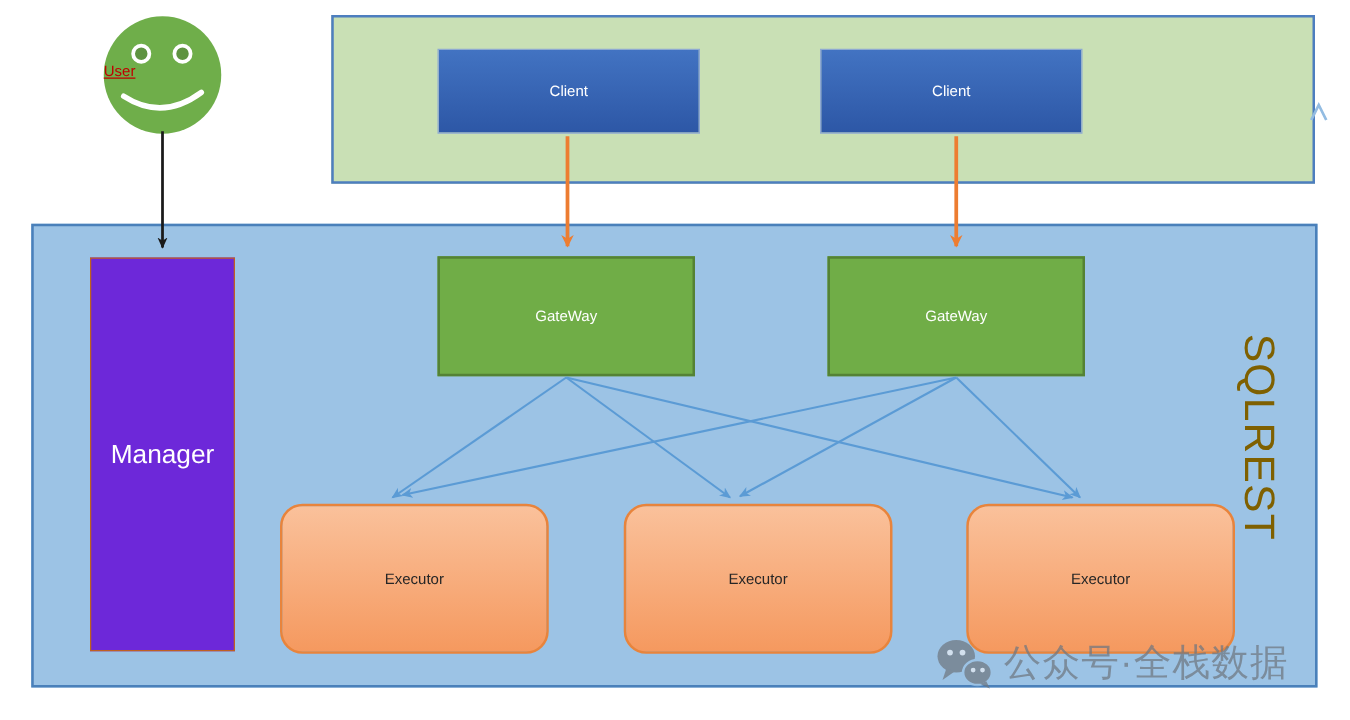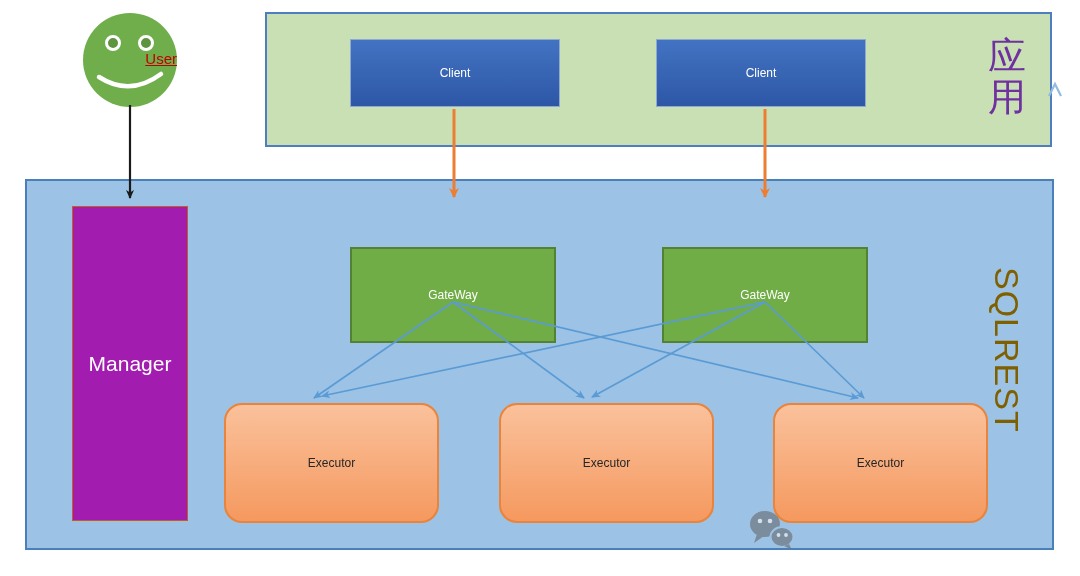"User" .user-label { font-size: 15px -> 12px; text-align: right -> left }
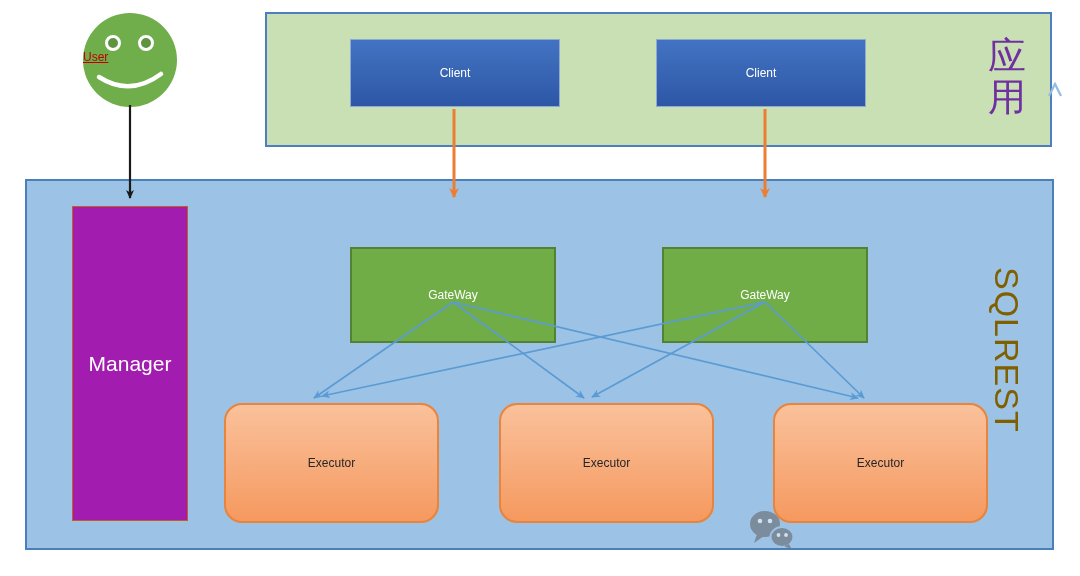"应用" div.app-label { html: <div>应用</div> -> none }
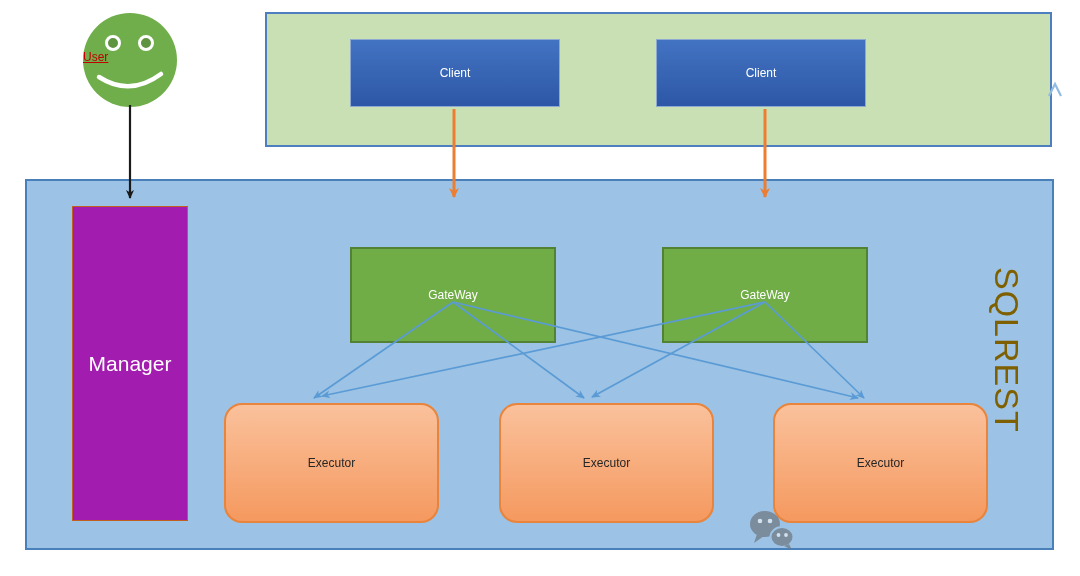"GateWay" .gateway { margin-top: 42px -> none }
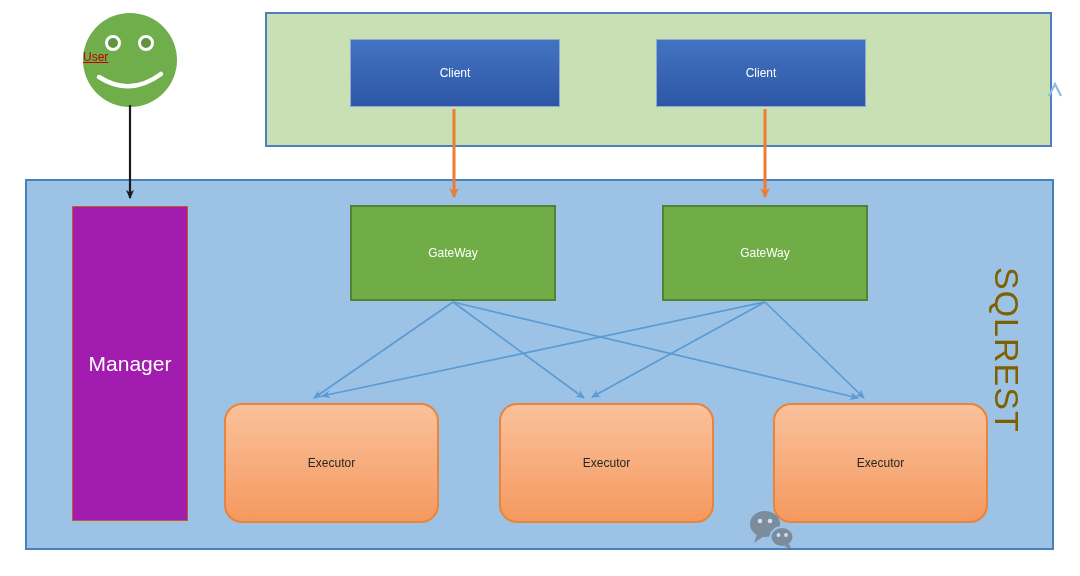"Manager" .manager { background: #a21caf -> #6d28d9 }
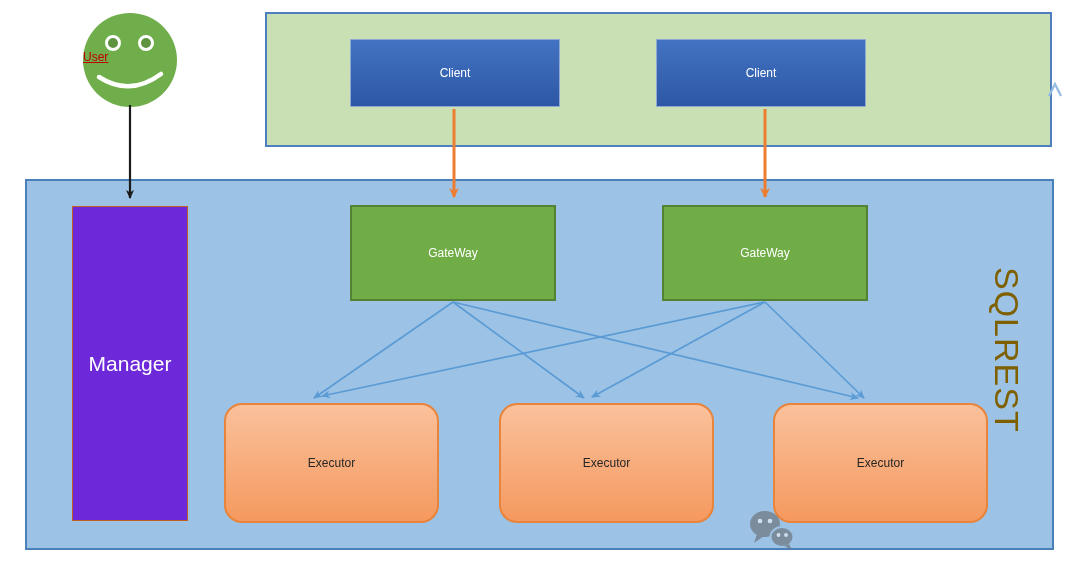"公众号·全栈数据" span.watermark-text { html: none -> <span>公众号·全栈数据</span> }
